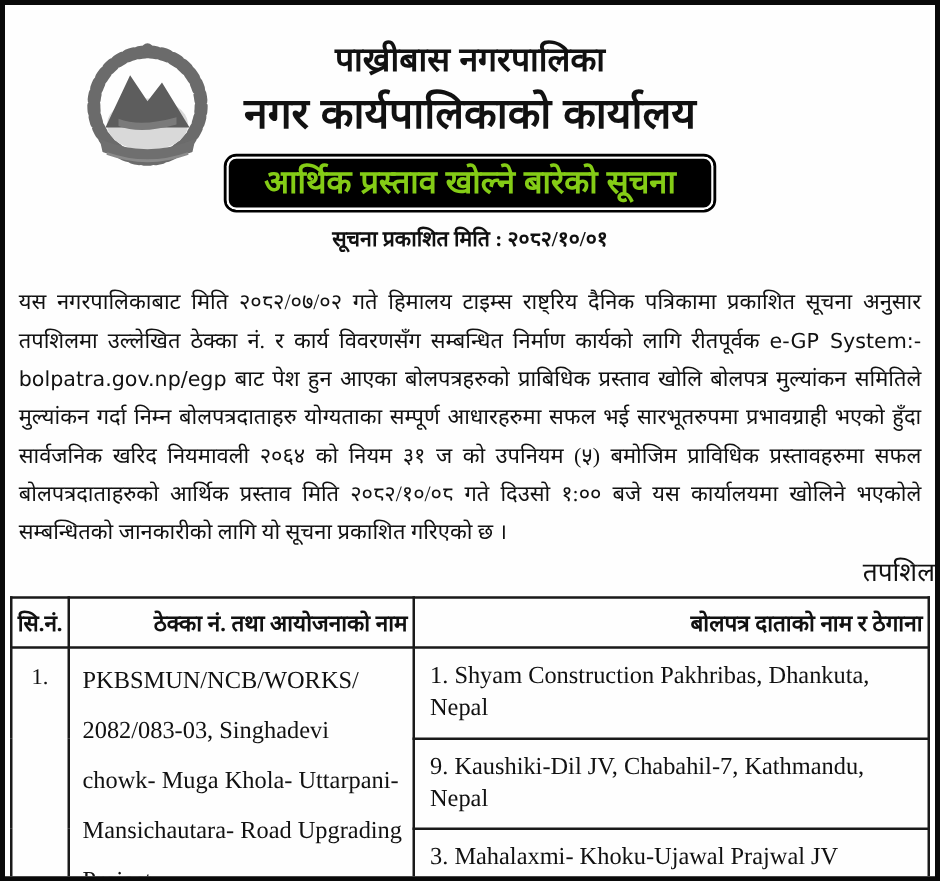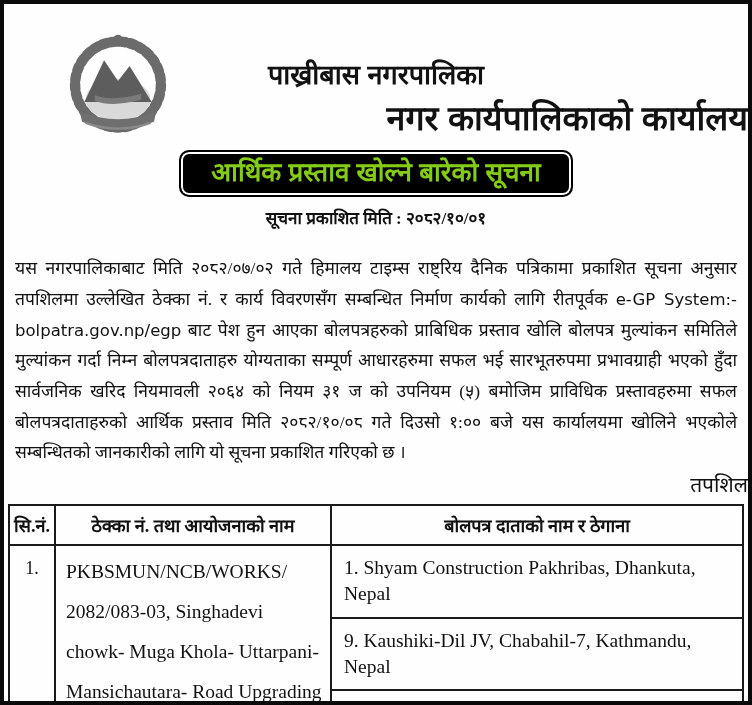"पाख्रीबास नगरपालिका" .hdr { margin-top: 27px -> none }
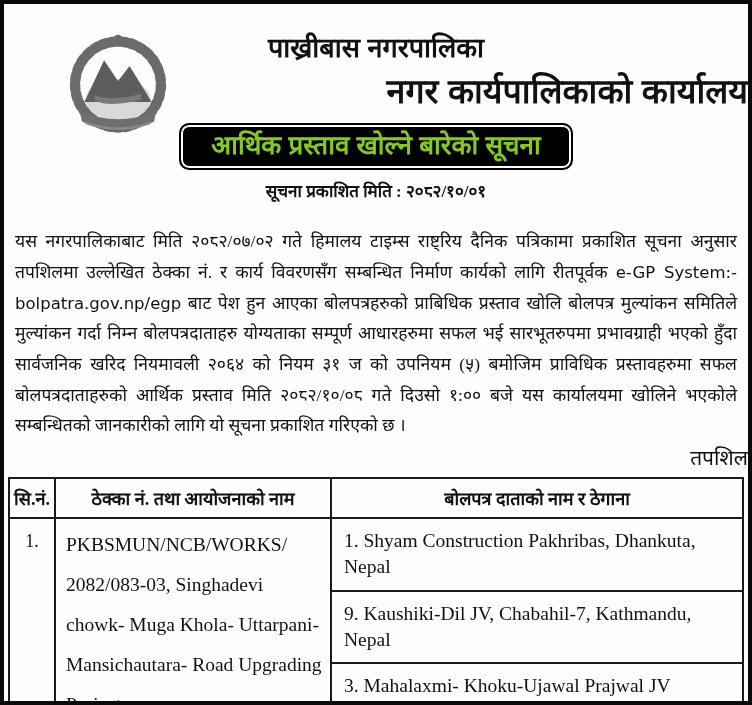"नगर कार्यपालिकाको कार्यालय" .hdr .office { text-align: right -> none }
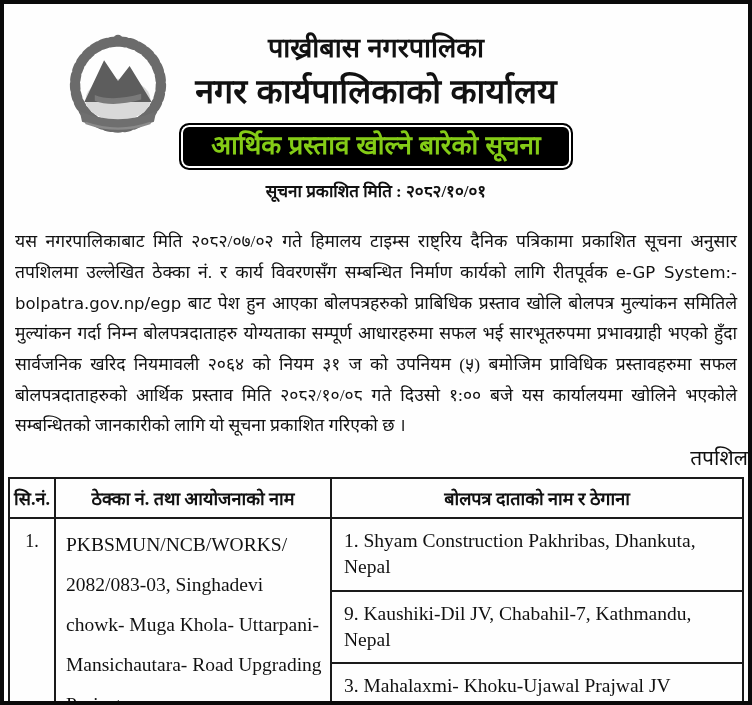"सि.नं." th.h { text-align: center -> right }
